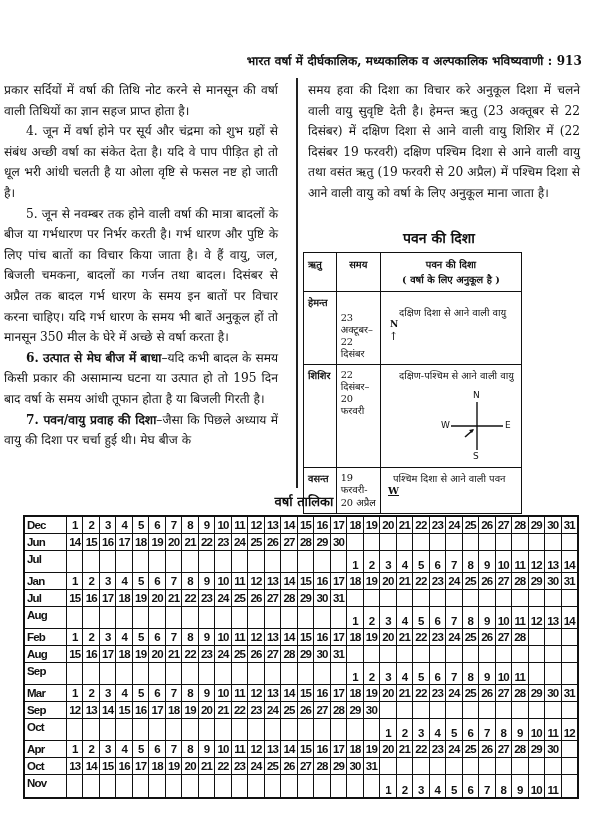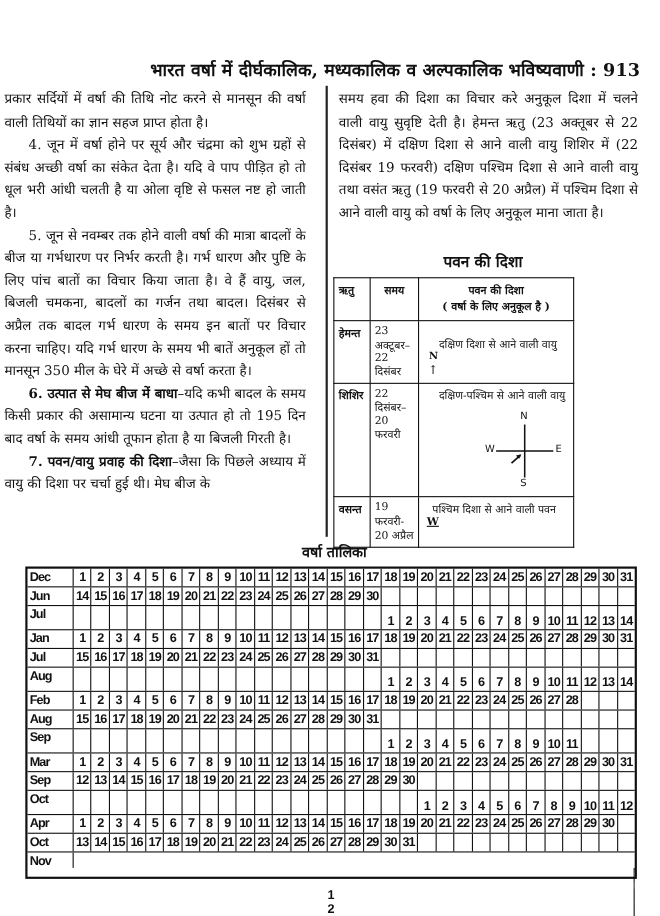"भारत वर्षा में दीर्घकालिक, मध्यकालिक" .header { font-size: 16px -> 12px }
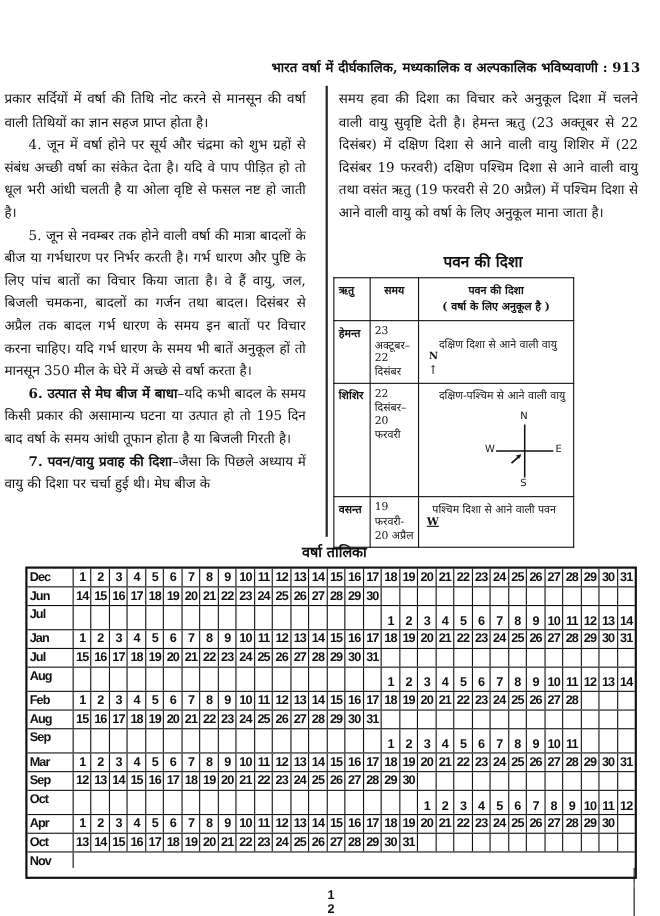"23 अक्टूबर–" div { margin-top: 0 -> 16px }
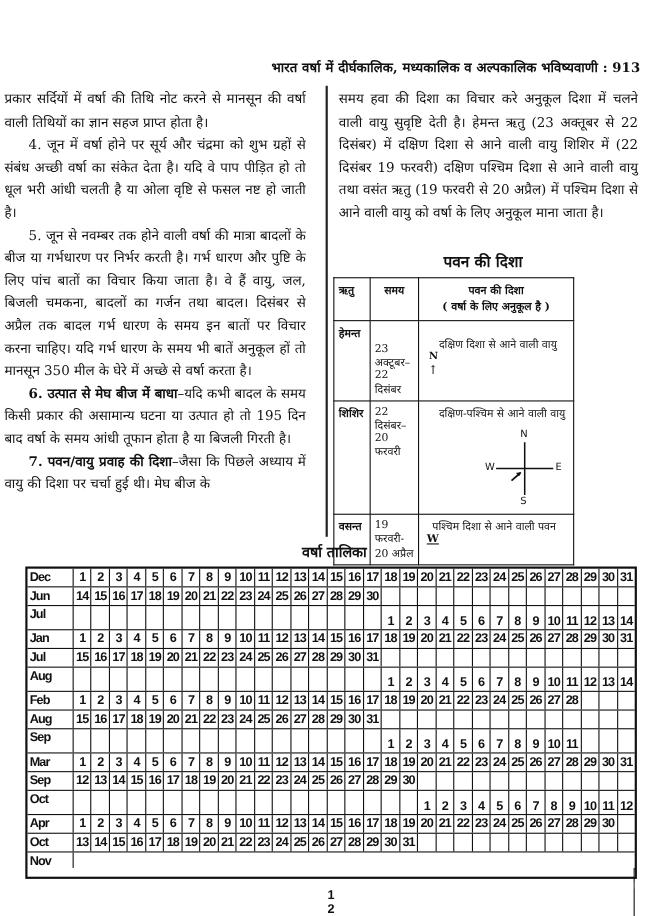"Nov" .cal-row:last-child { flex-direction: column -> none }
